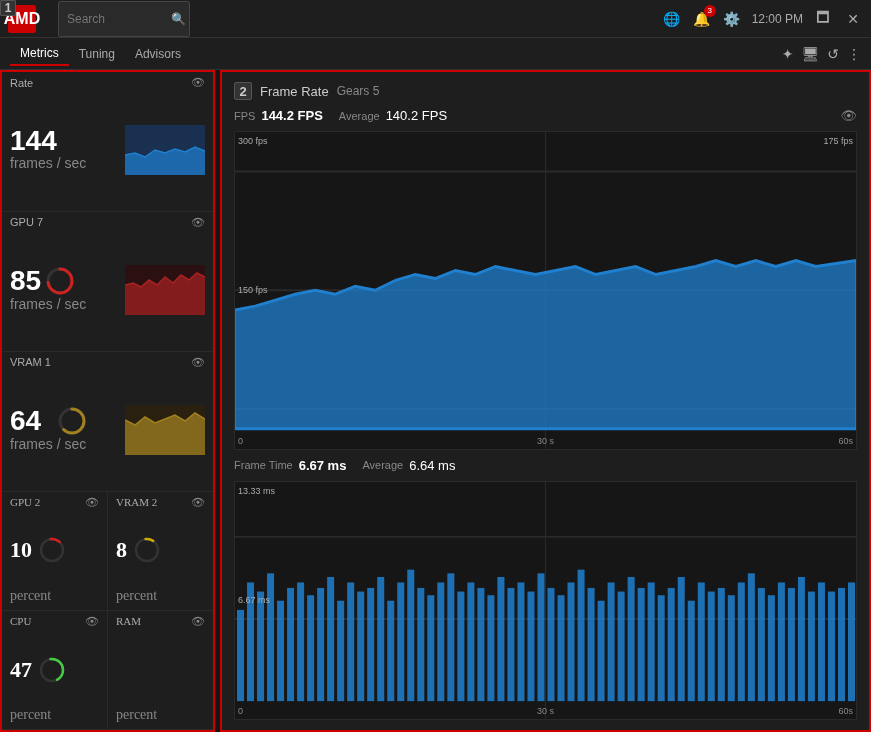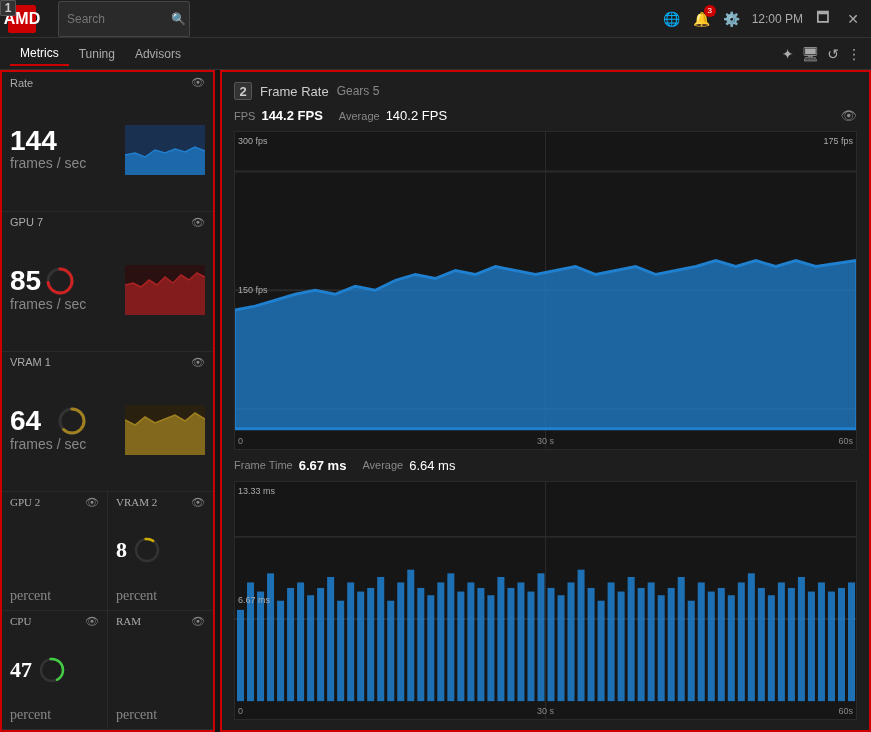"10" div.metric-body { html: none -> <div> <div>10</div> <svg> <circle></circle> <circle></circle> </svg> </div> }
